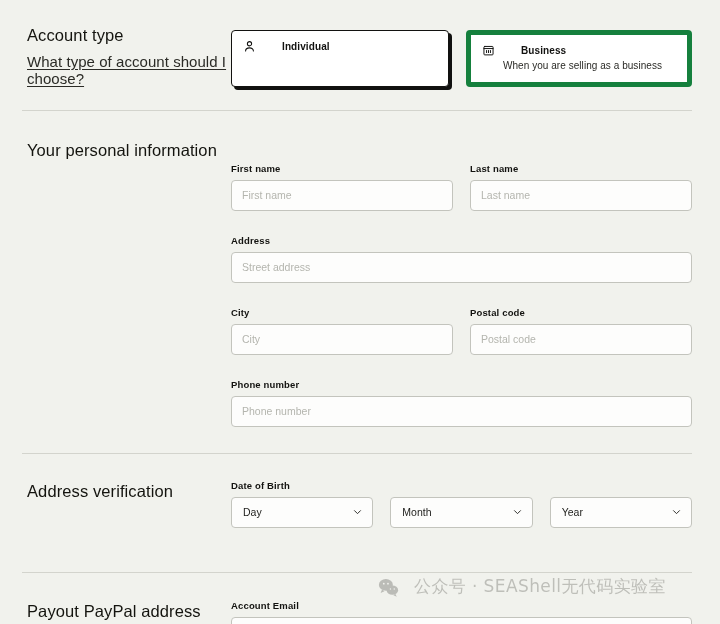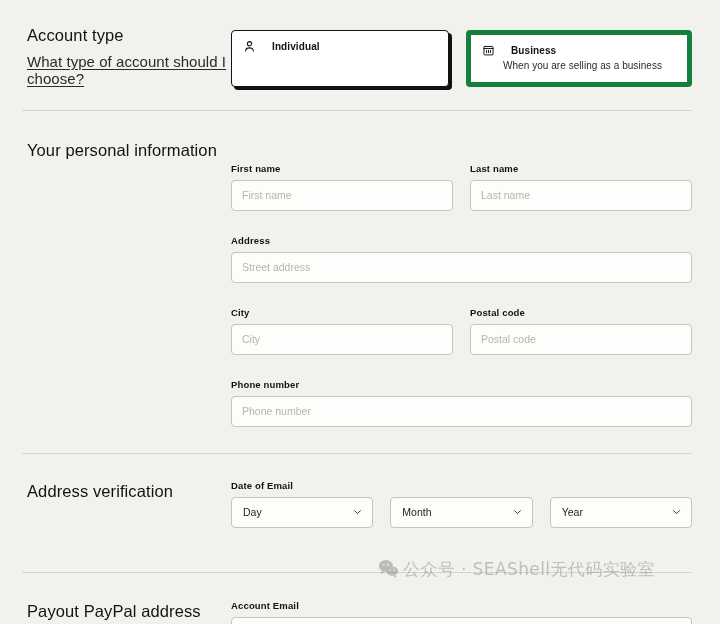"Individual" .acct-head { gap: 16px -> 26px }
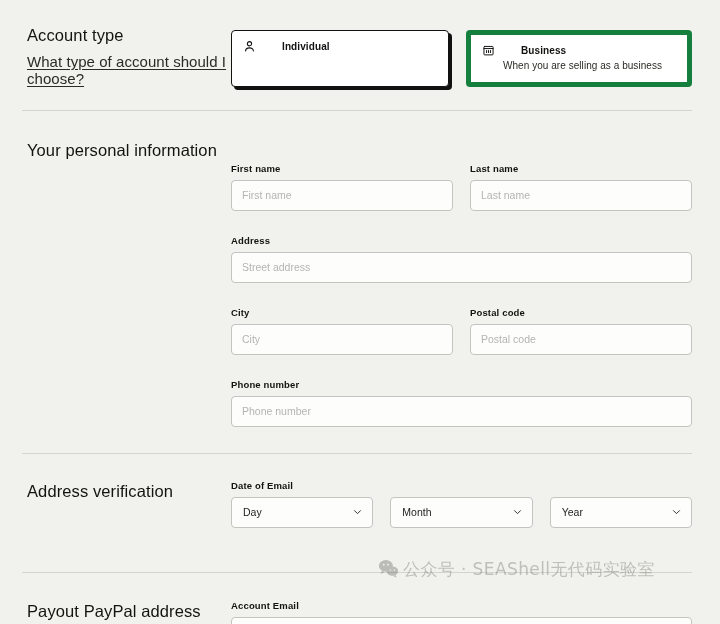"Date of Email" label.field-label { text: Email -> Birth }
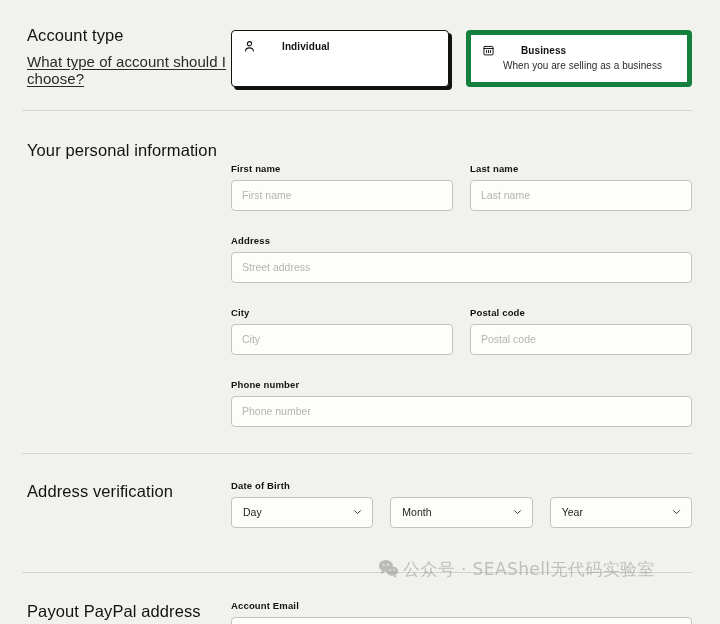"公众号 · SEAShell无代码实验室" .watermark { align-items: flex-start -> flex-end; gap: 4px -> 15px; top: 558px -> 575px }
